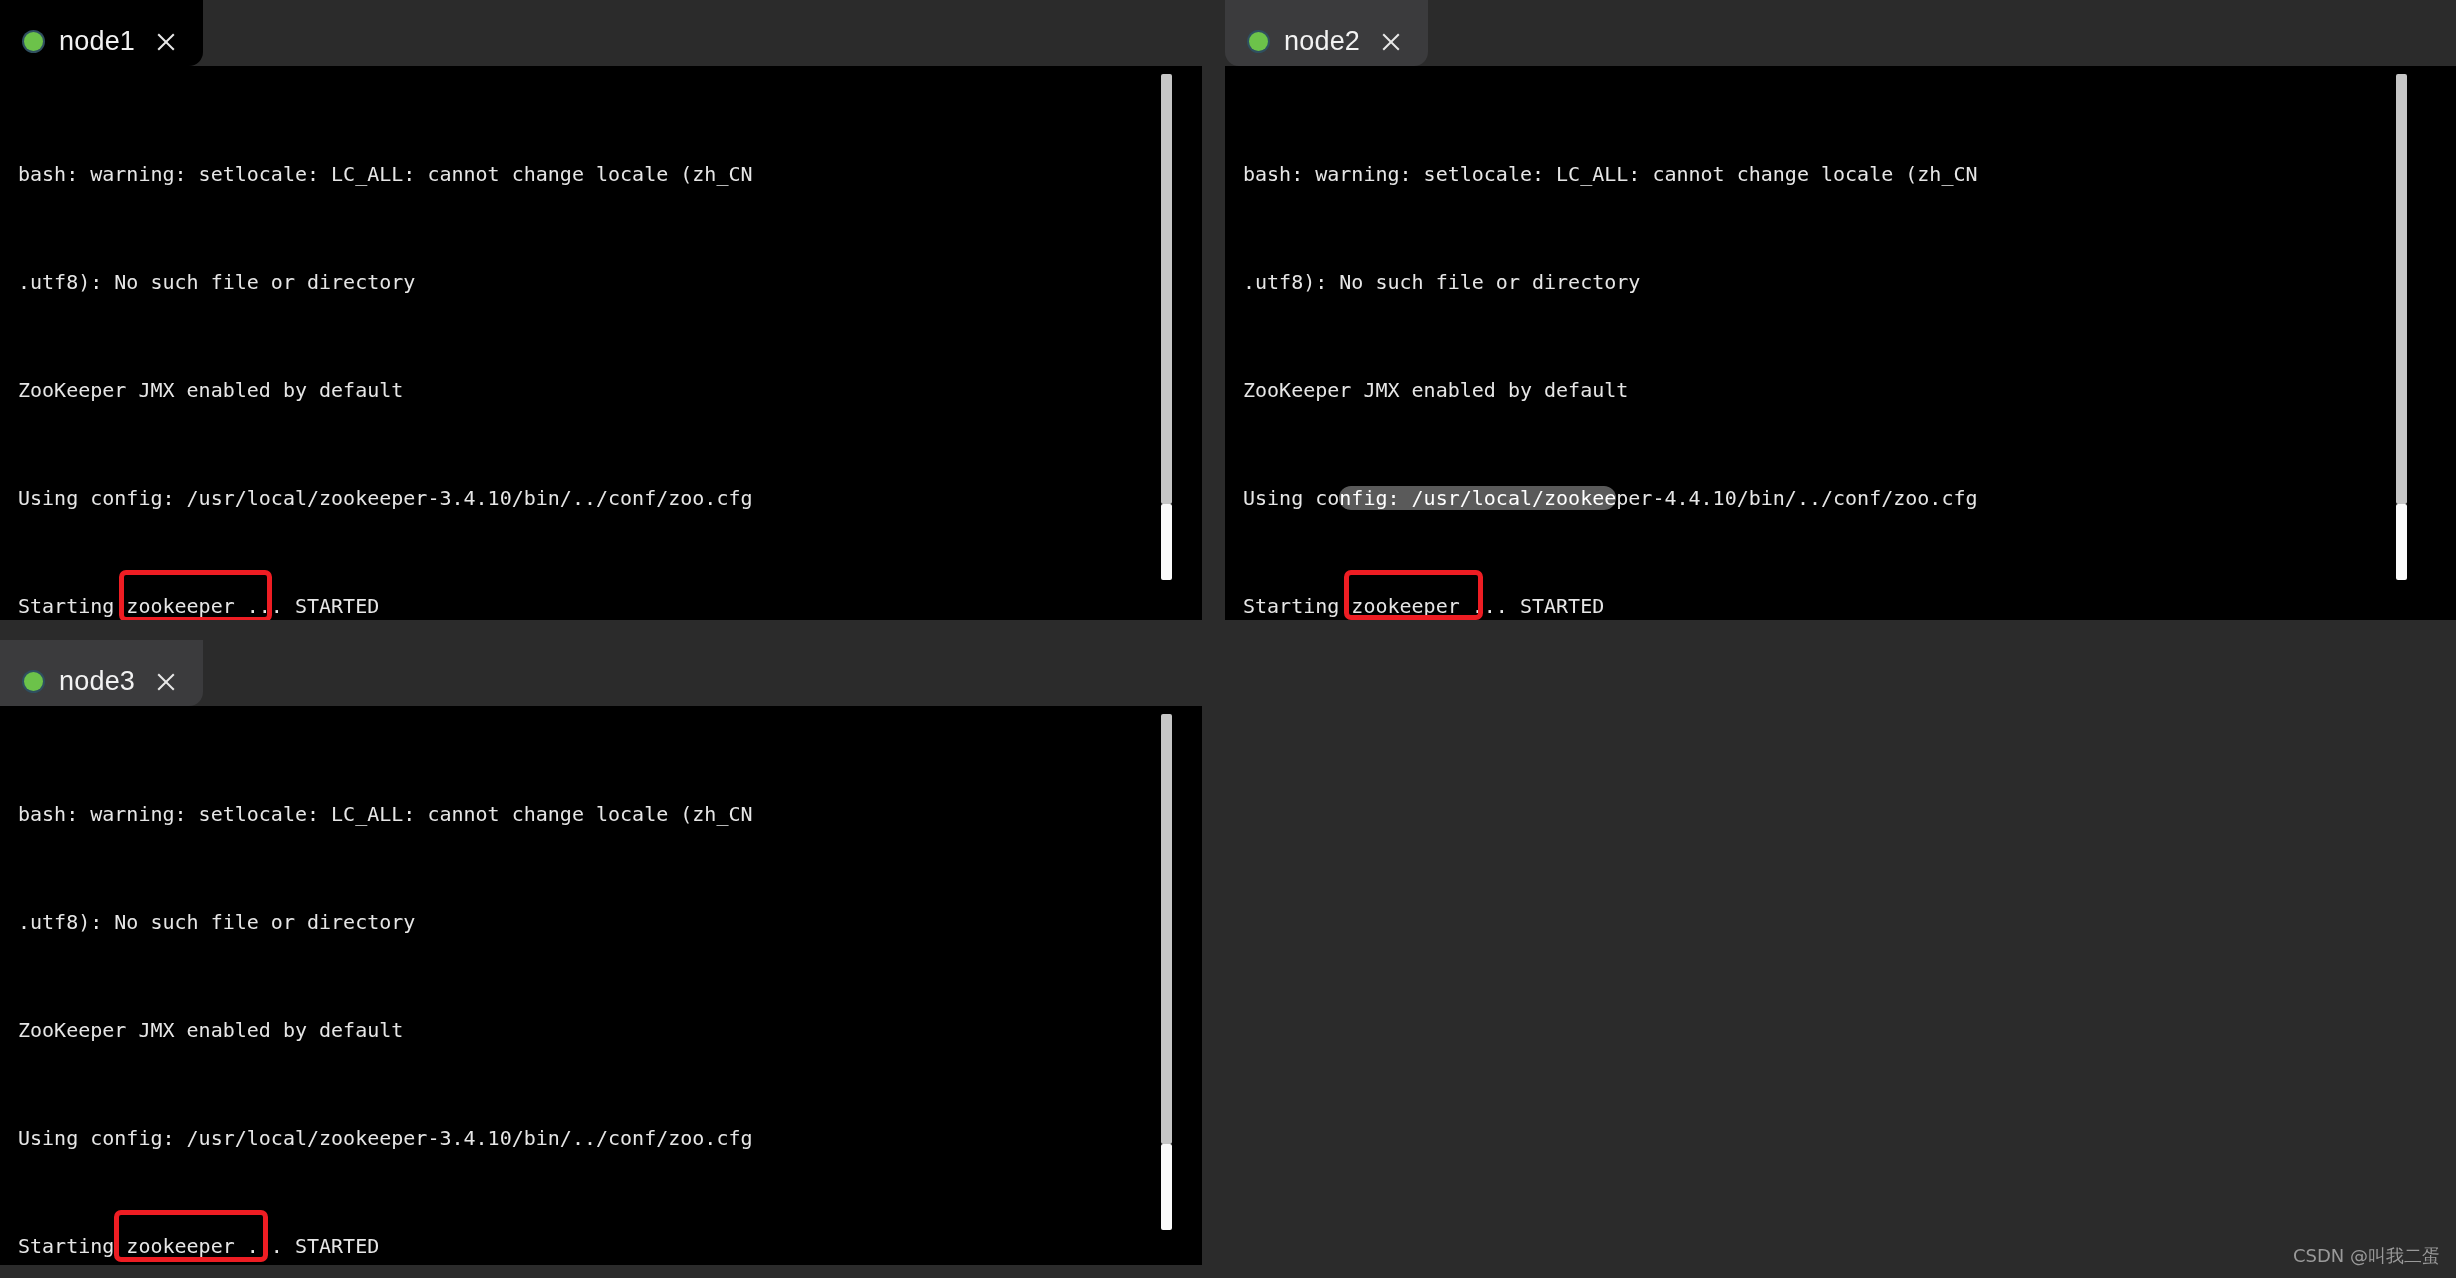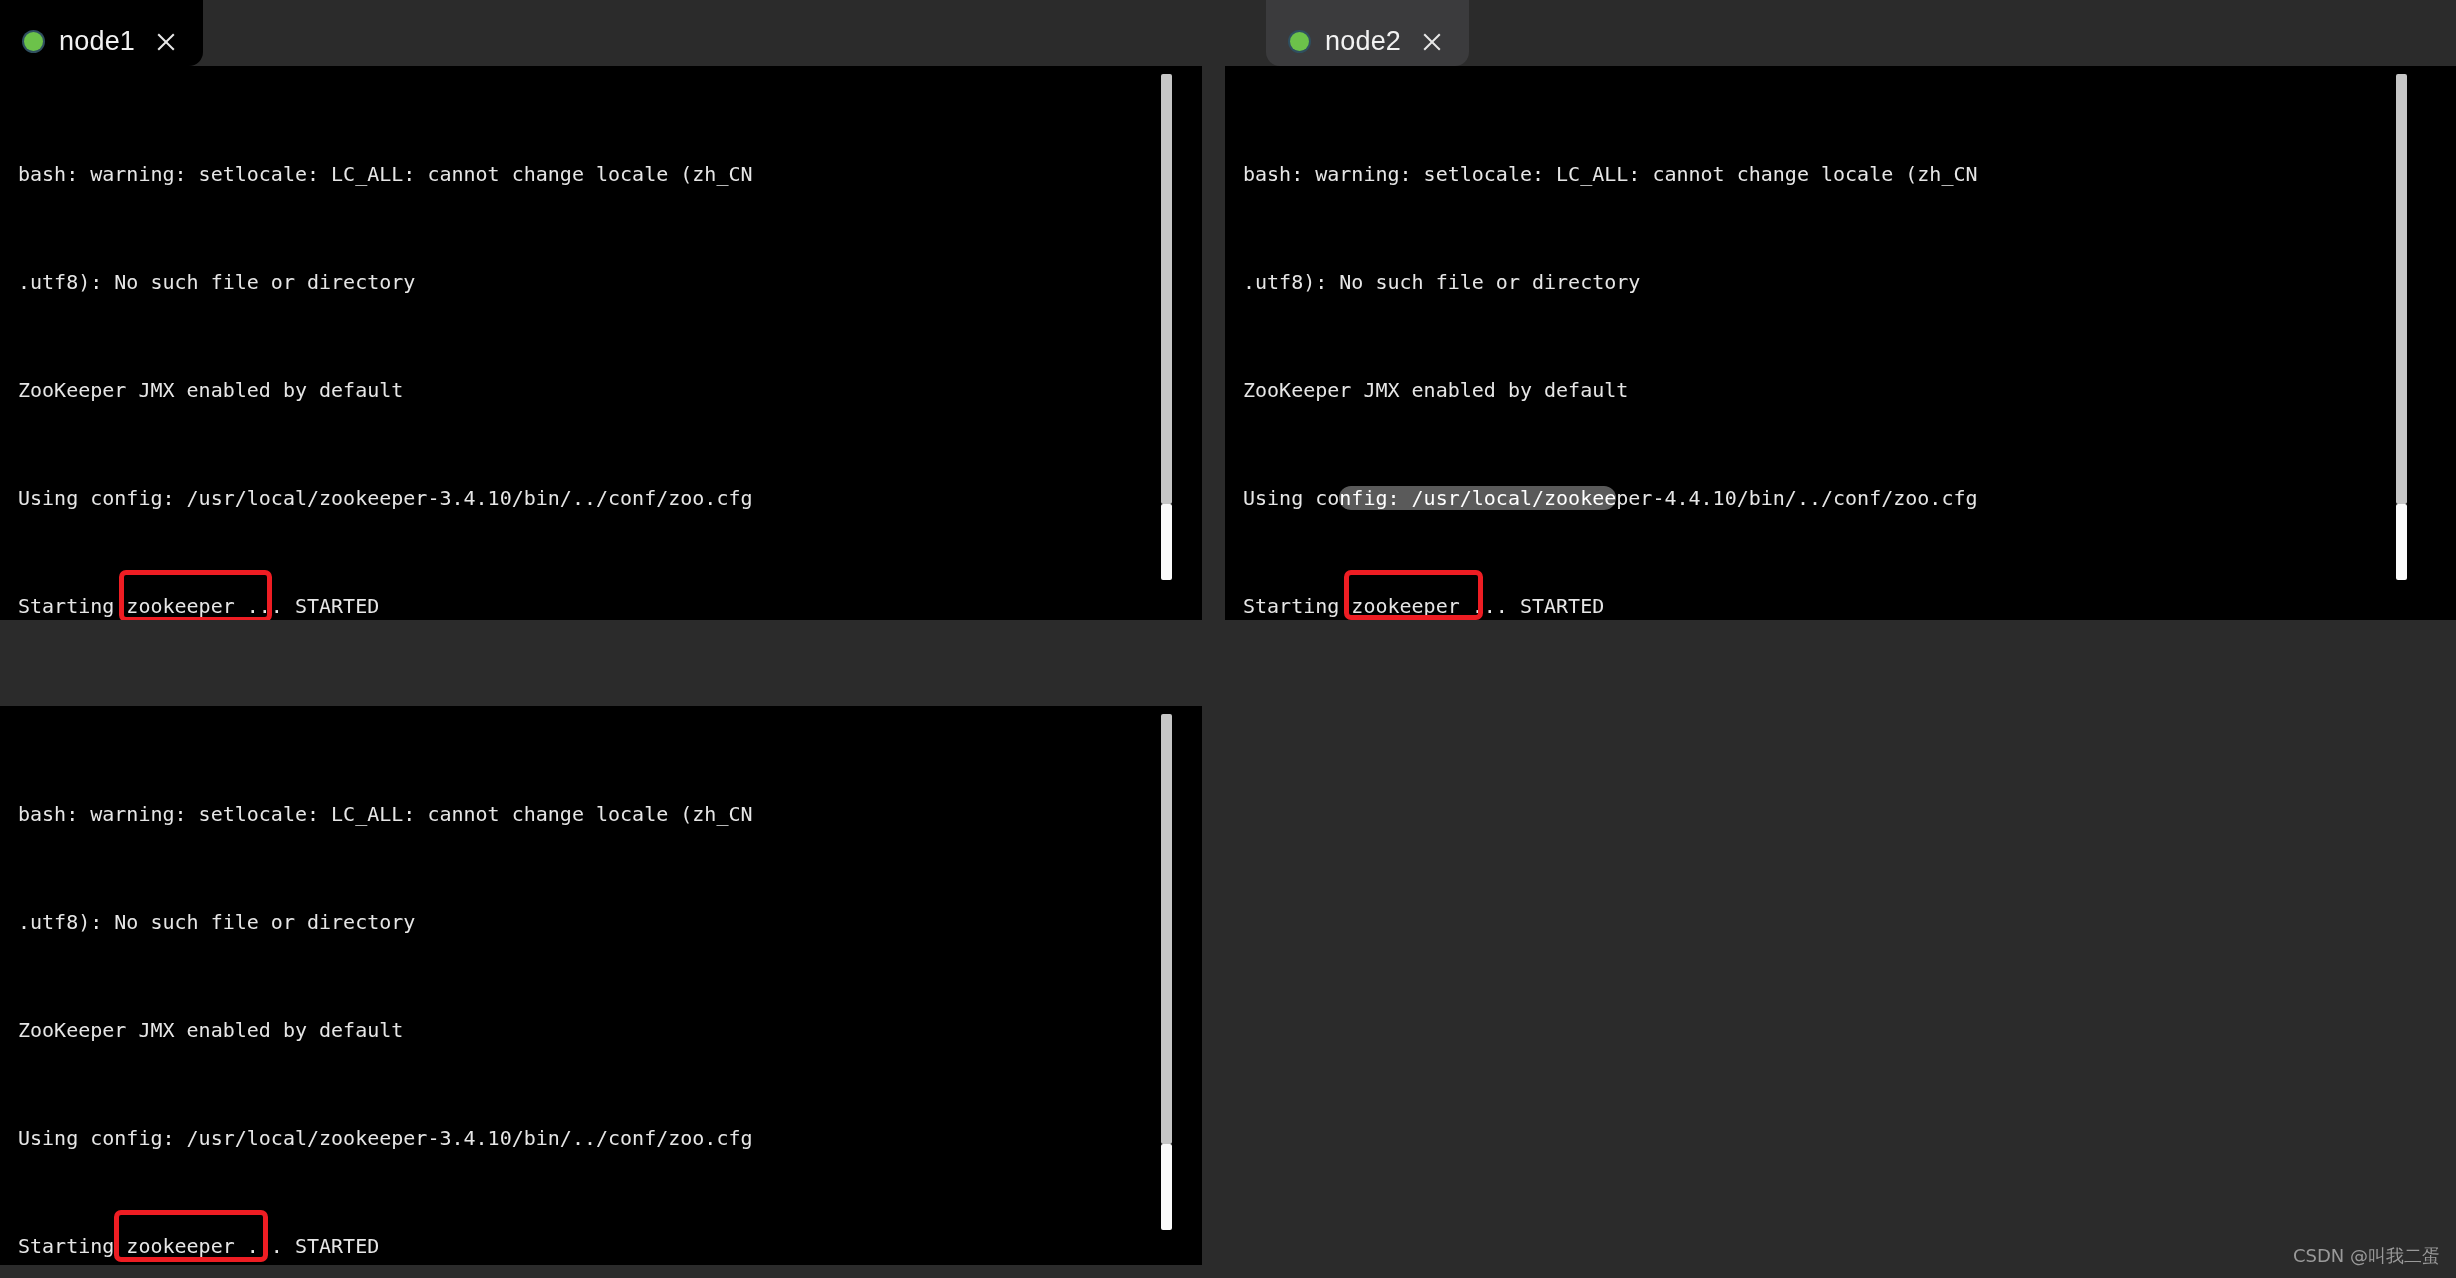"node2" div.tab { margin-left: 41px -> none }
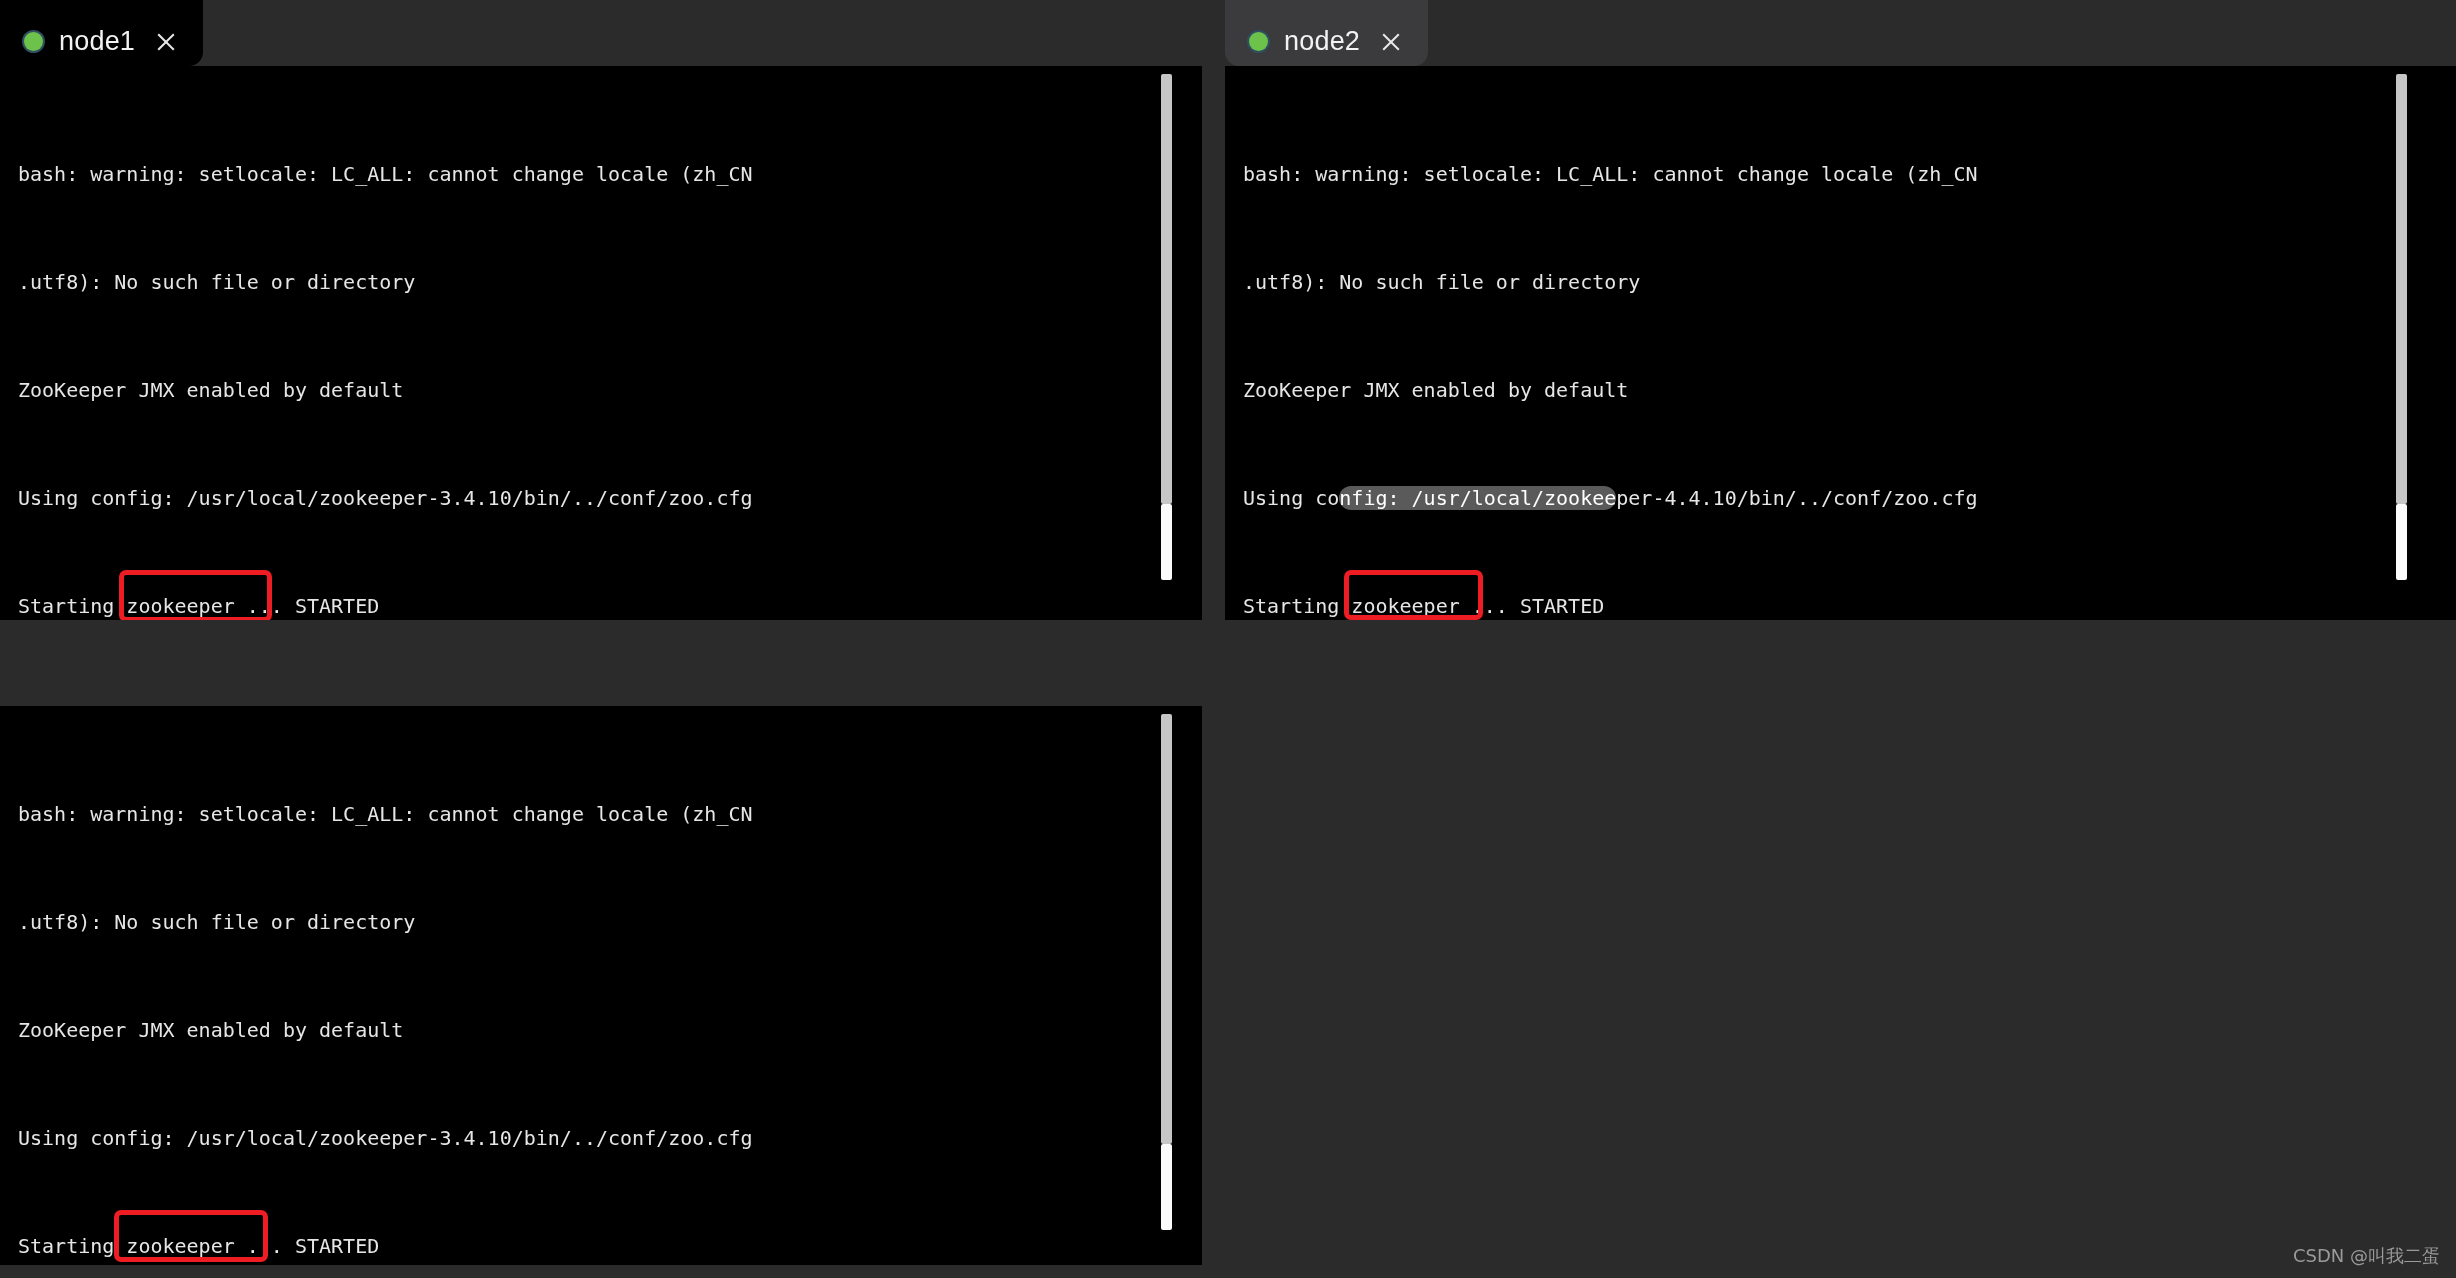"node3" div.tabbar { html: none -> <div> <div> <span></span> <span>node3</span> <span></span> </div> </div> }
